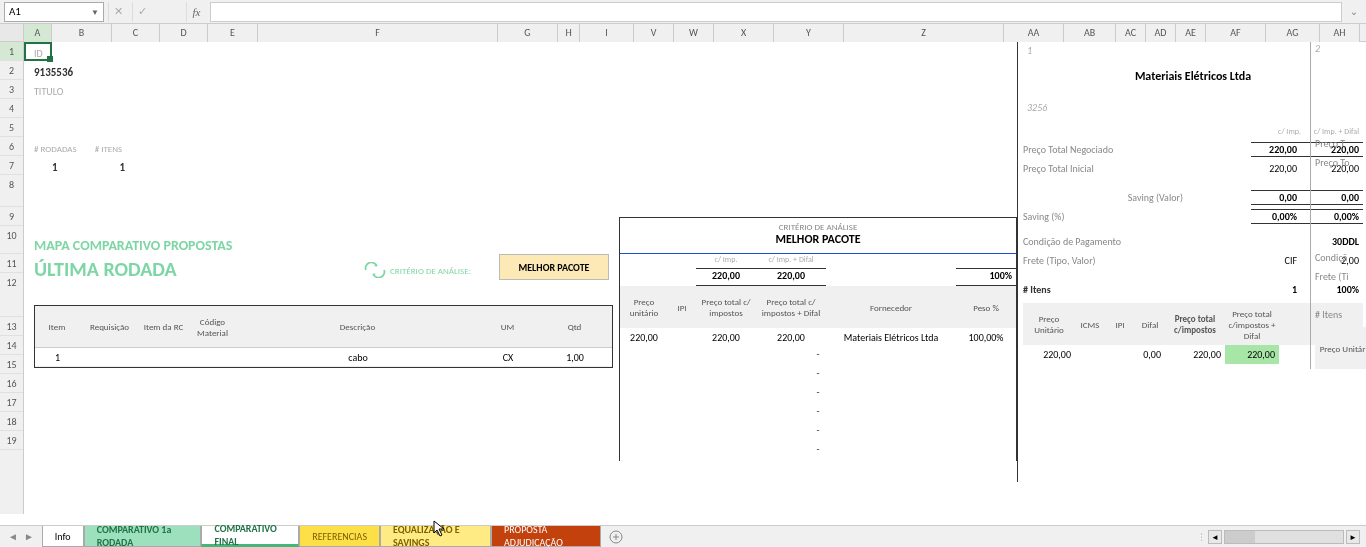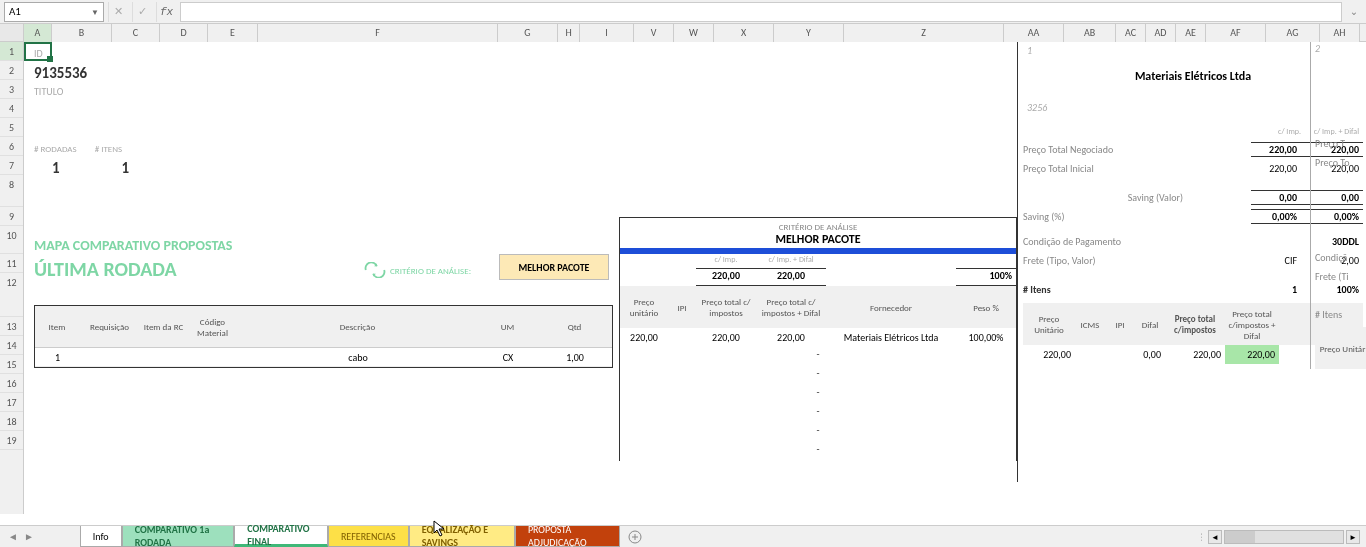"fx" .fb-fx { font-family: Liberation Mono, monospace -> Liberation Serif, serif; margin-left: none -> 30px }
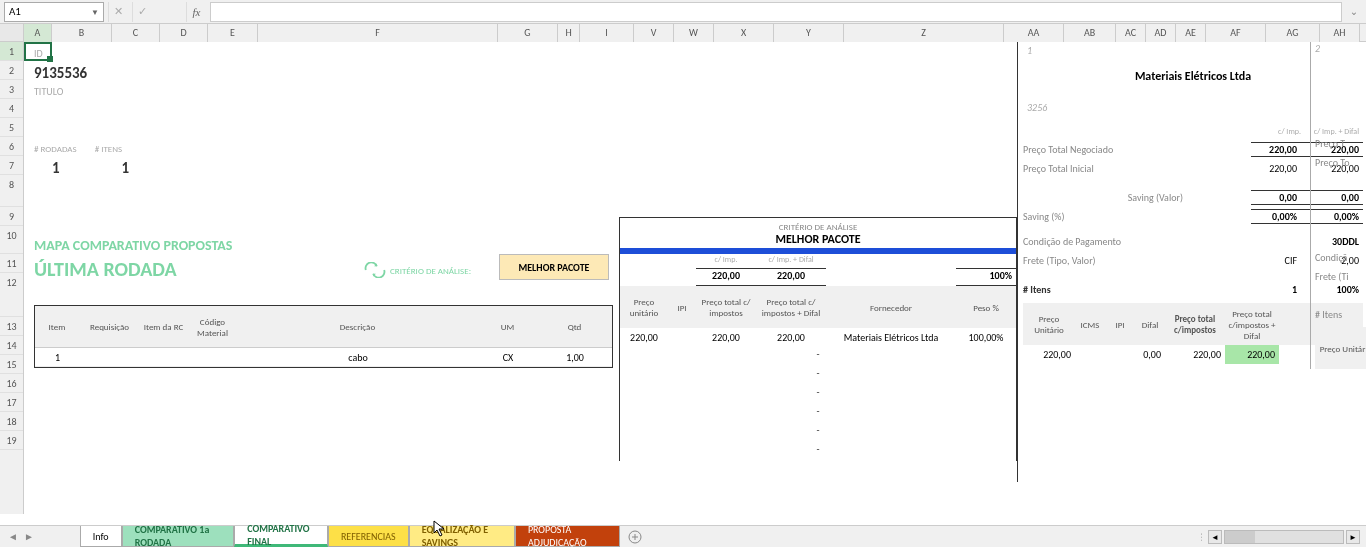"9135536" .info-val { font-size: 15px -> 11px }
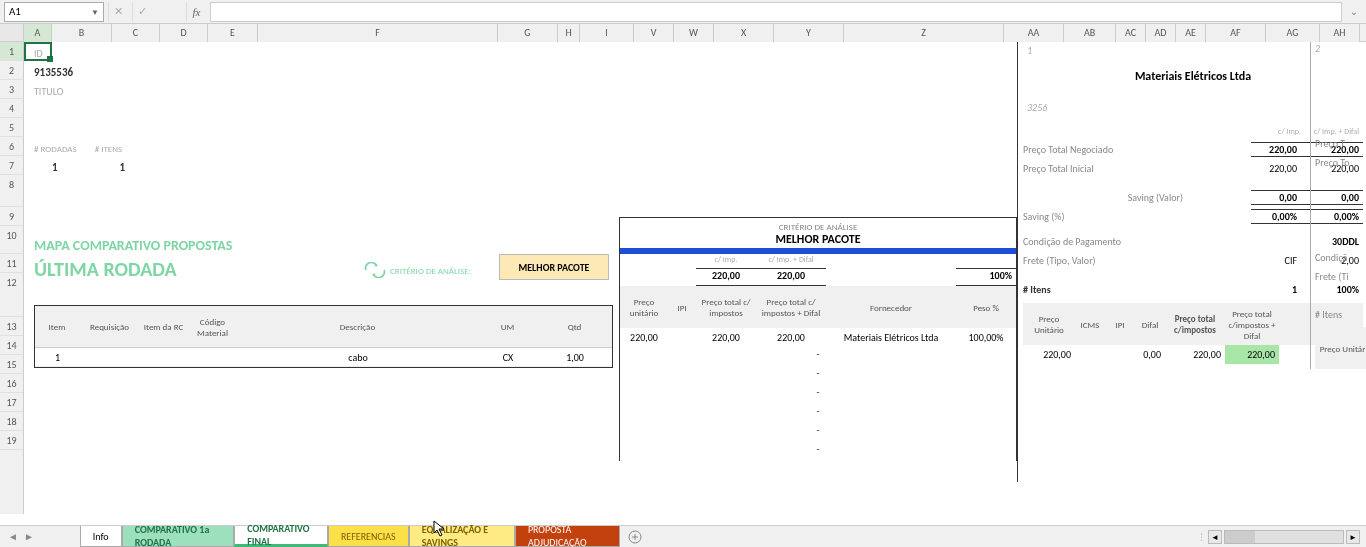"CRITÉRIO DE ANÁLISE" .cb-header { border-bottom: 6px solid #1d4ed8 -> 1px solid #1d4ed8 }
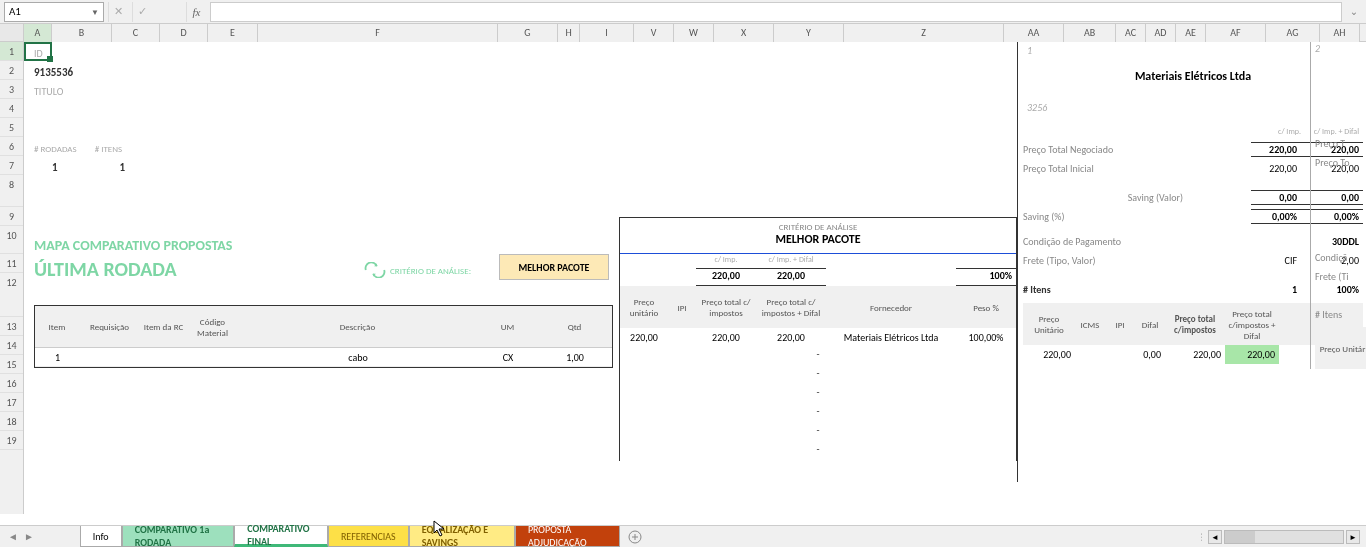"Info" .tabs-list { margin-left: 38px -> none }
